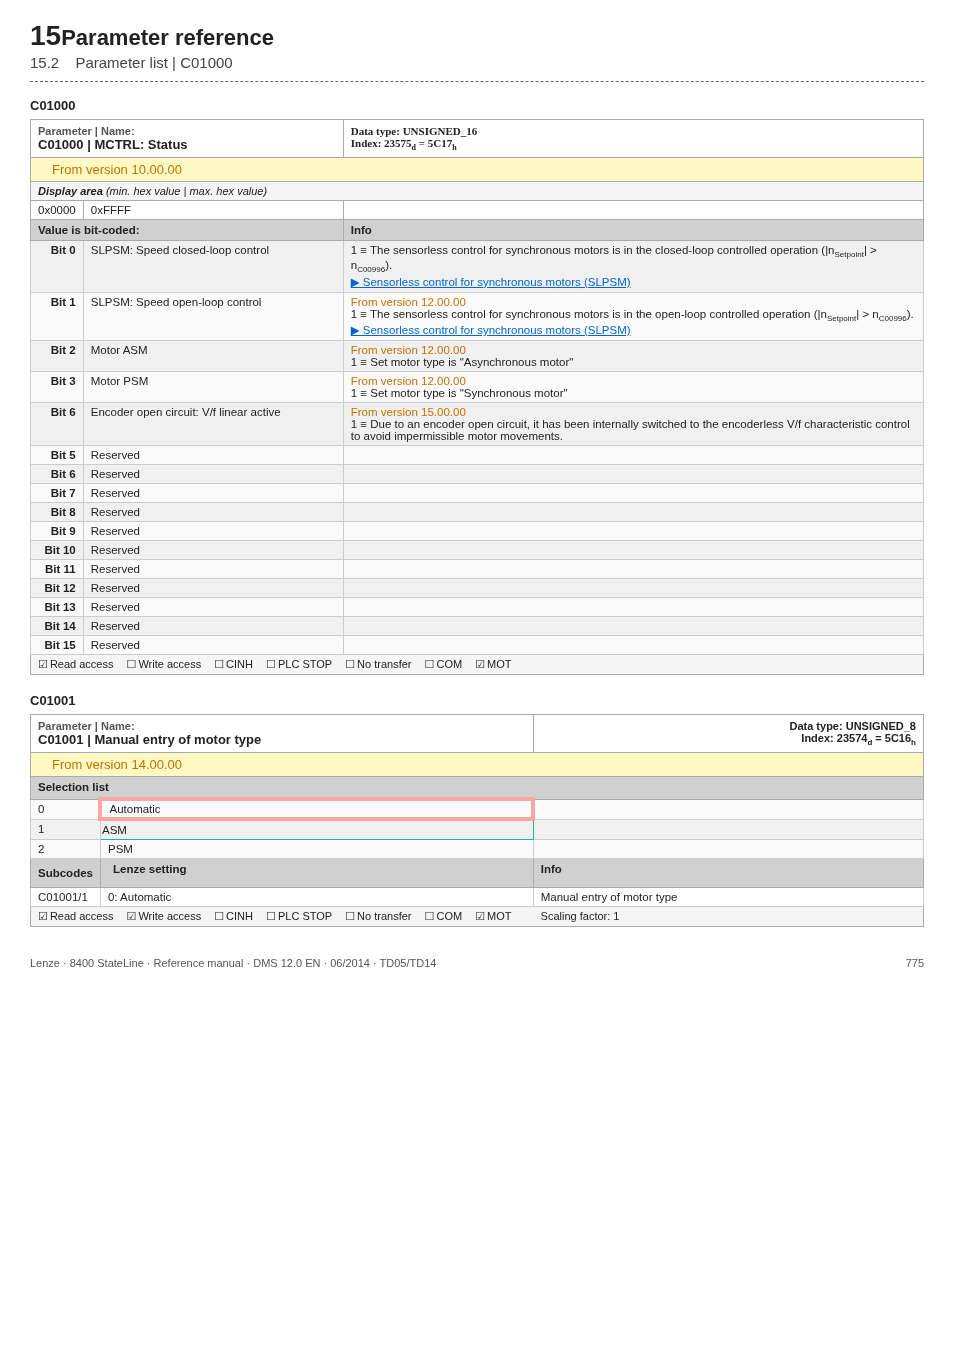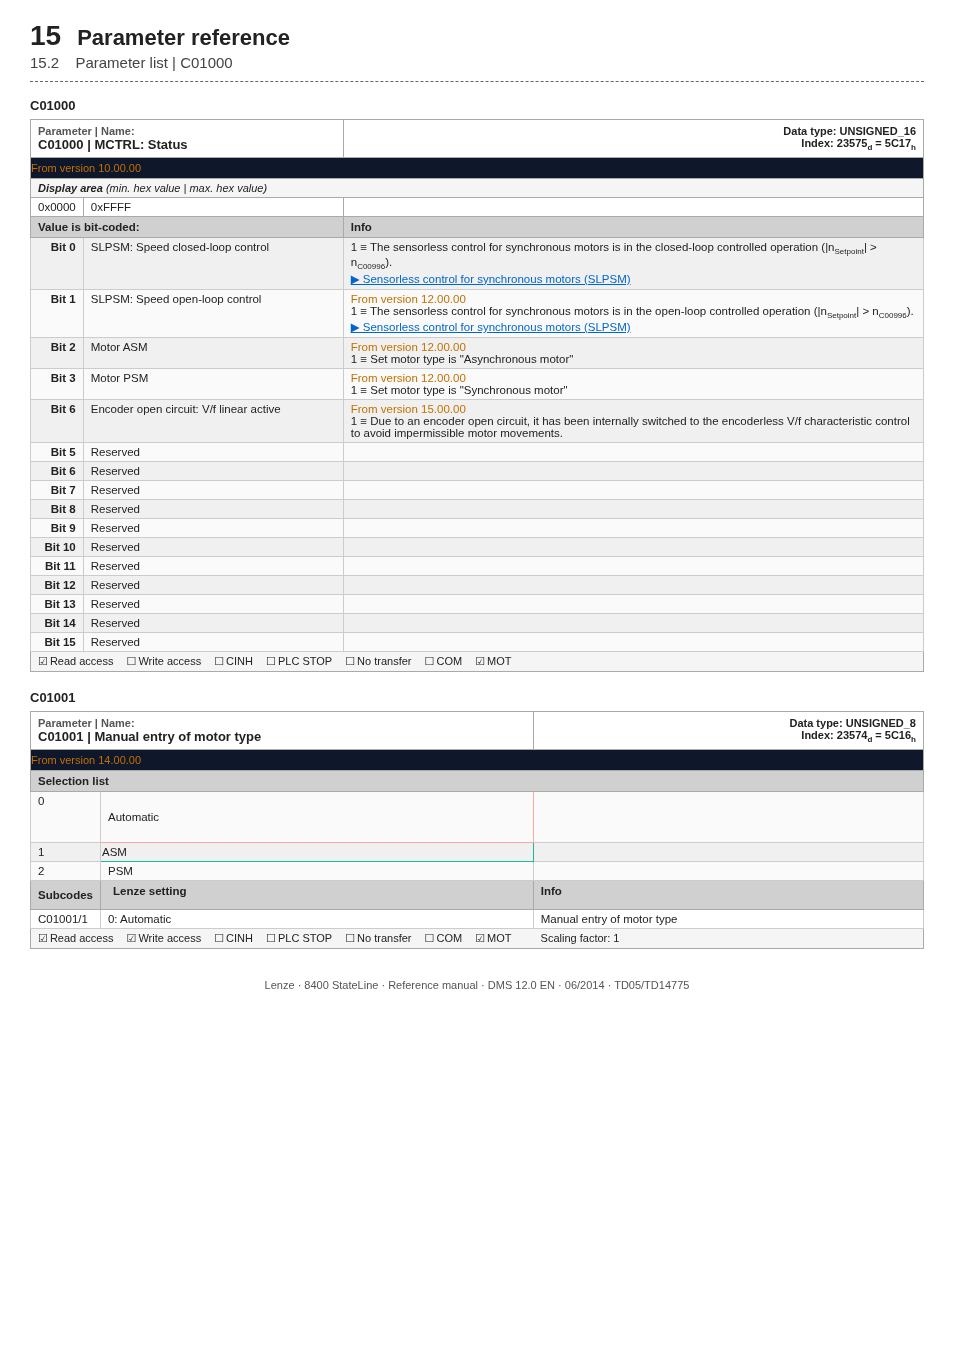"15" div { gap: 16px -> none }
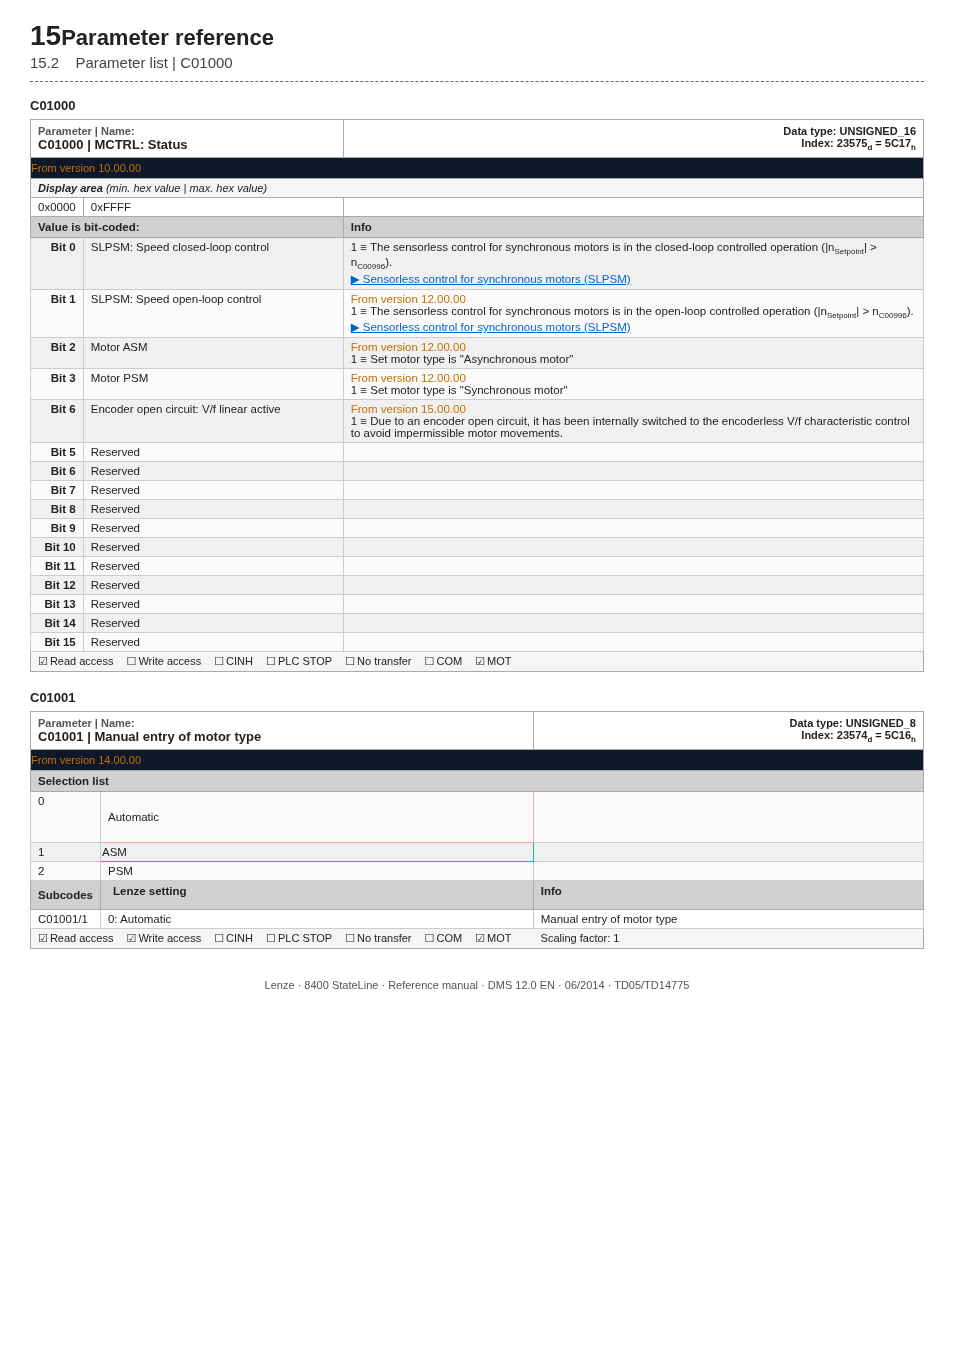"Data type: UNSIGNED_16" td { font-family: none -> Liberation Serif, serif; text-align: right -> none }
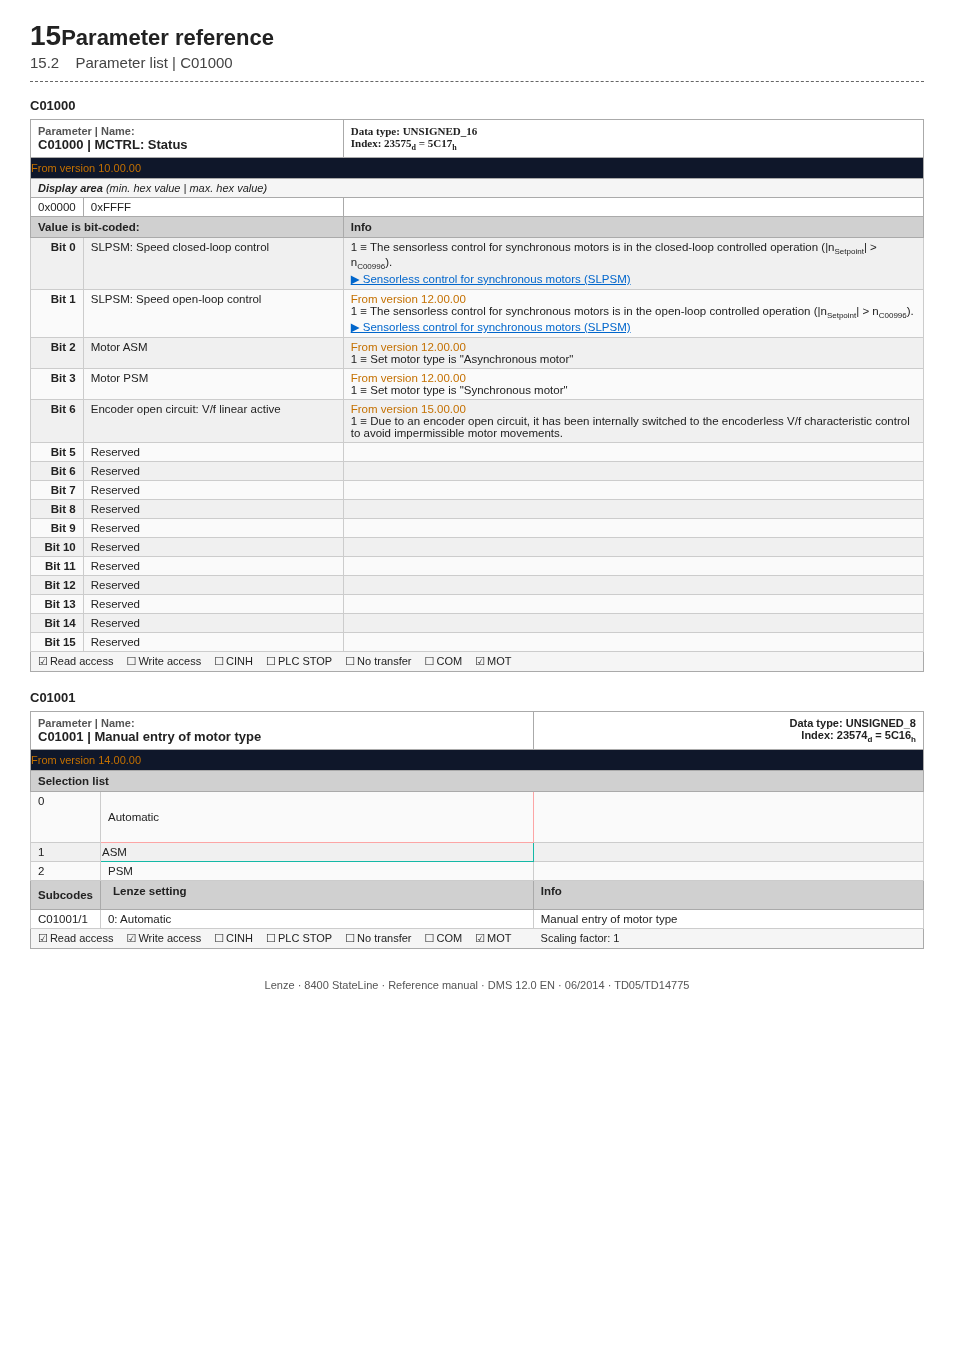"From version 10.00.00" .from-version-row td { background: #0f172a -> #fef9c3; font-size: 11px -> 13px; padding: 4px 0 -> 4px 21px }
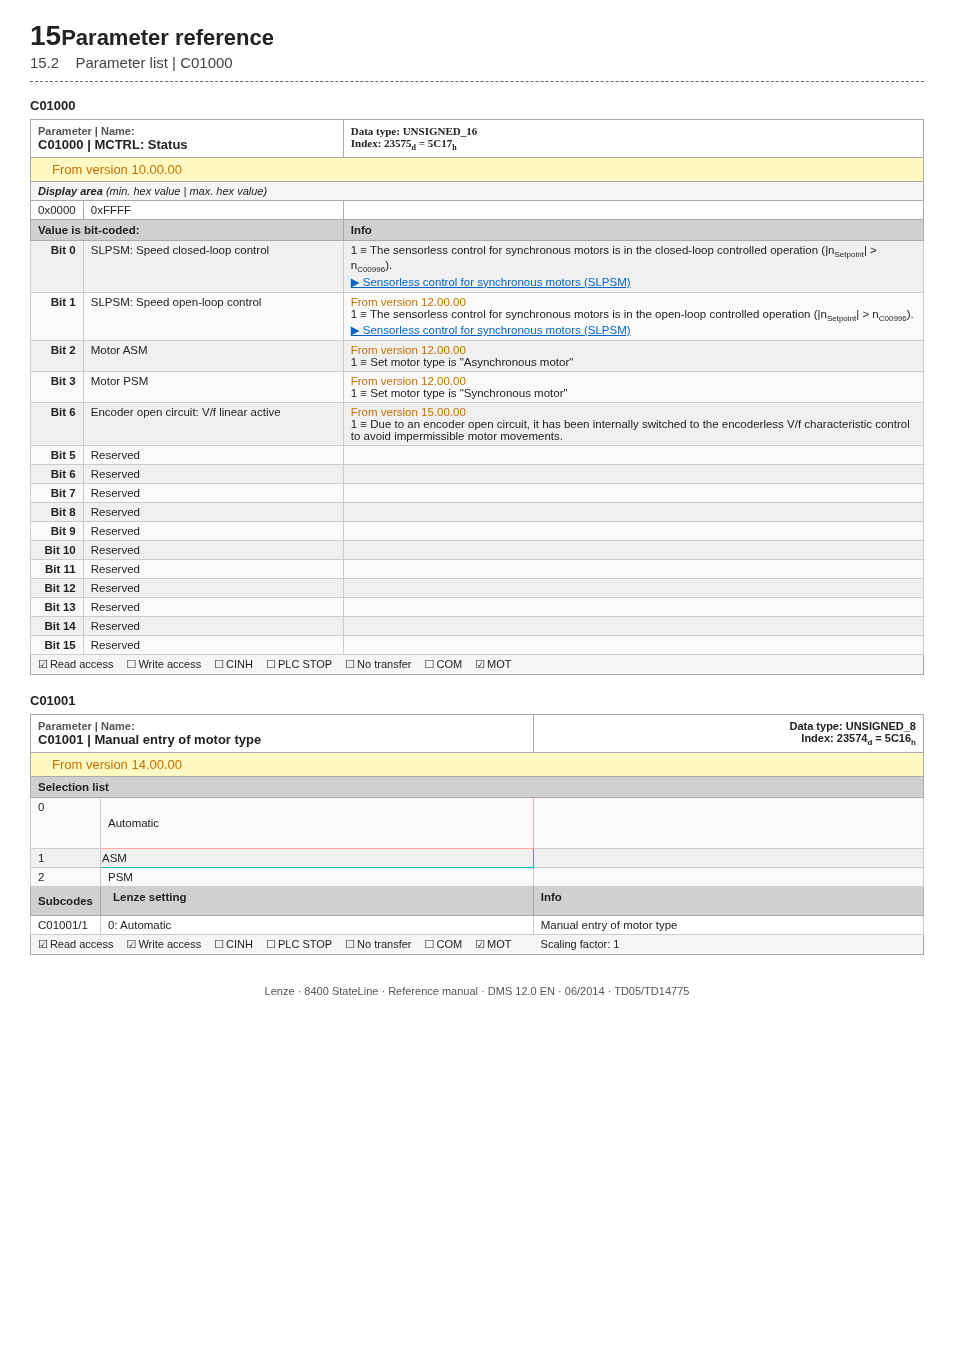"Automatic" td { border: 1px solid #fca5a5 -> 4px solid #fca5a5; padding: 19px 7px -> 2px 7px }
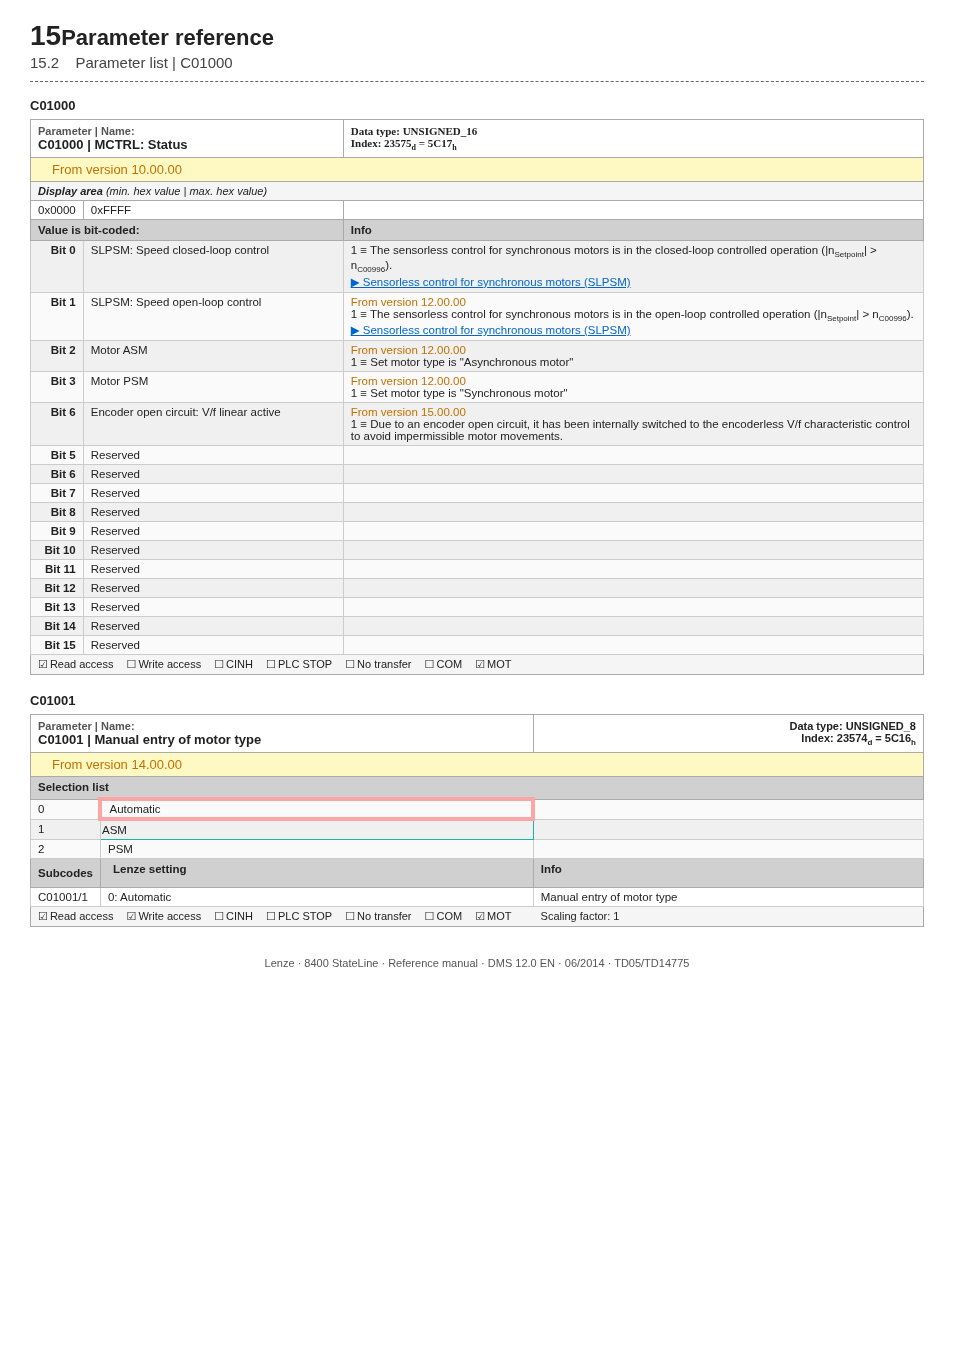"Lenze · 8400 StateLine ·" .page-footer { justify-content: center -> space-between }
